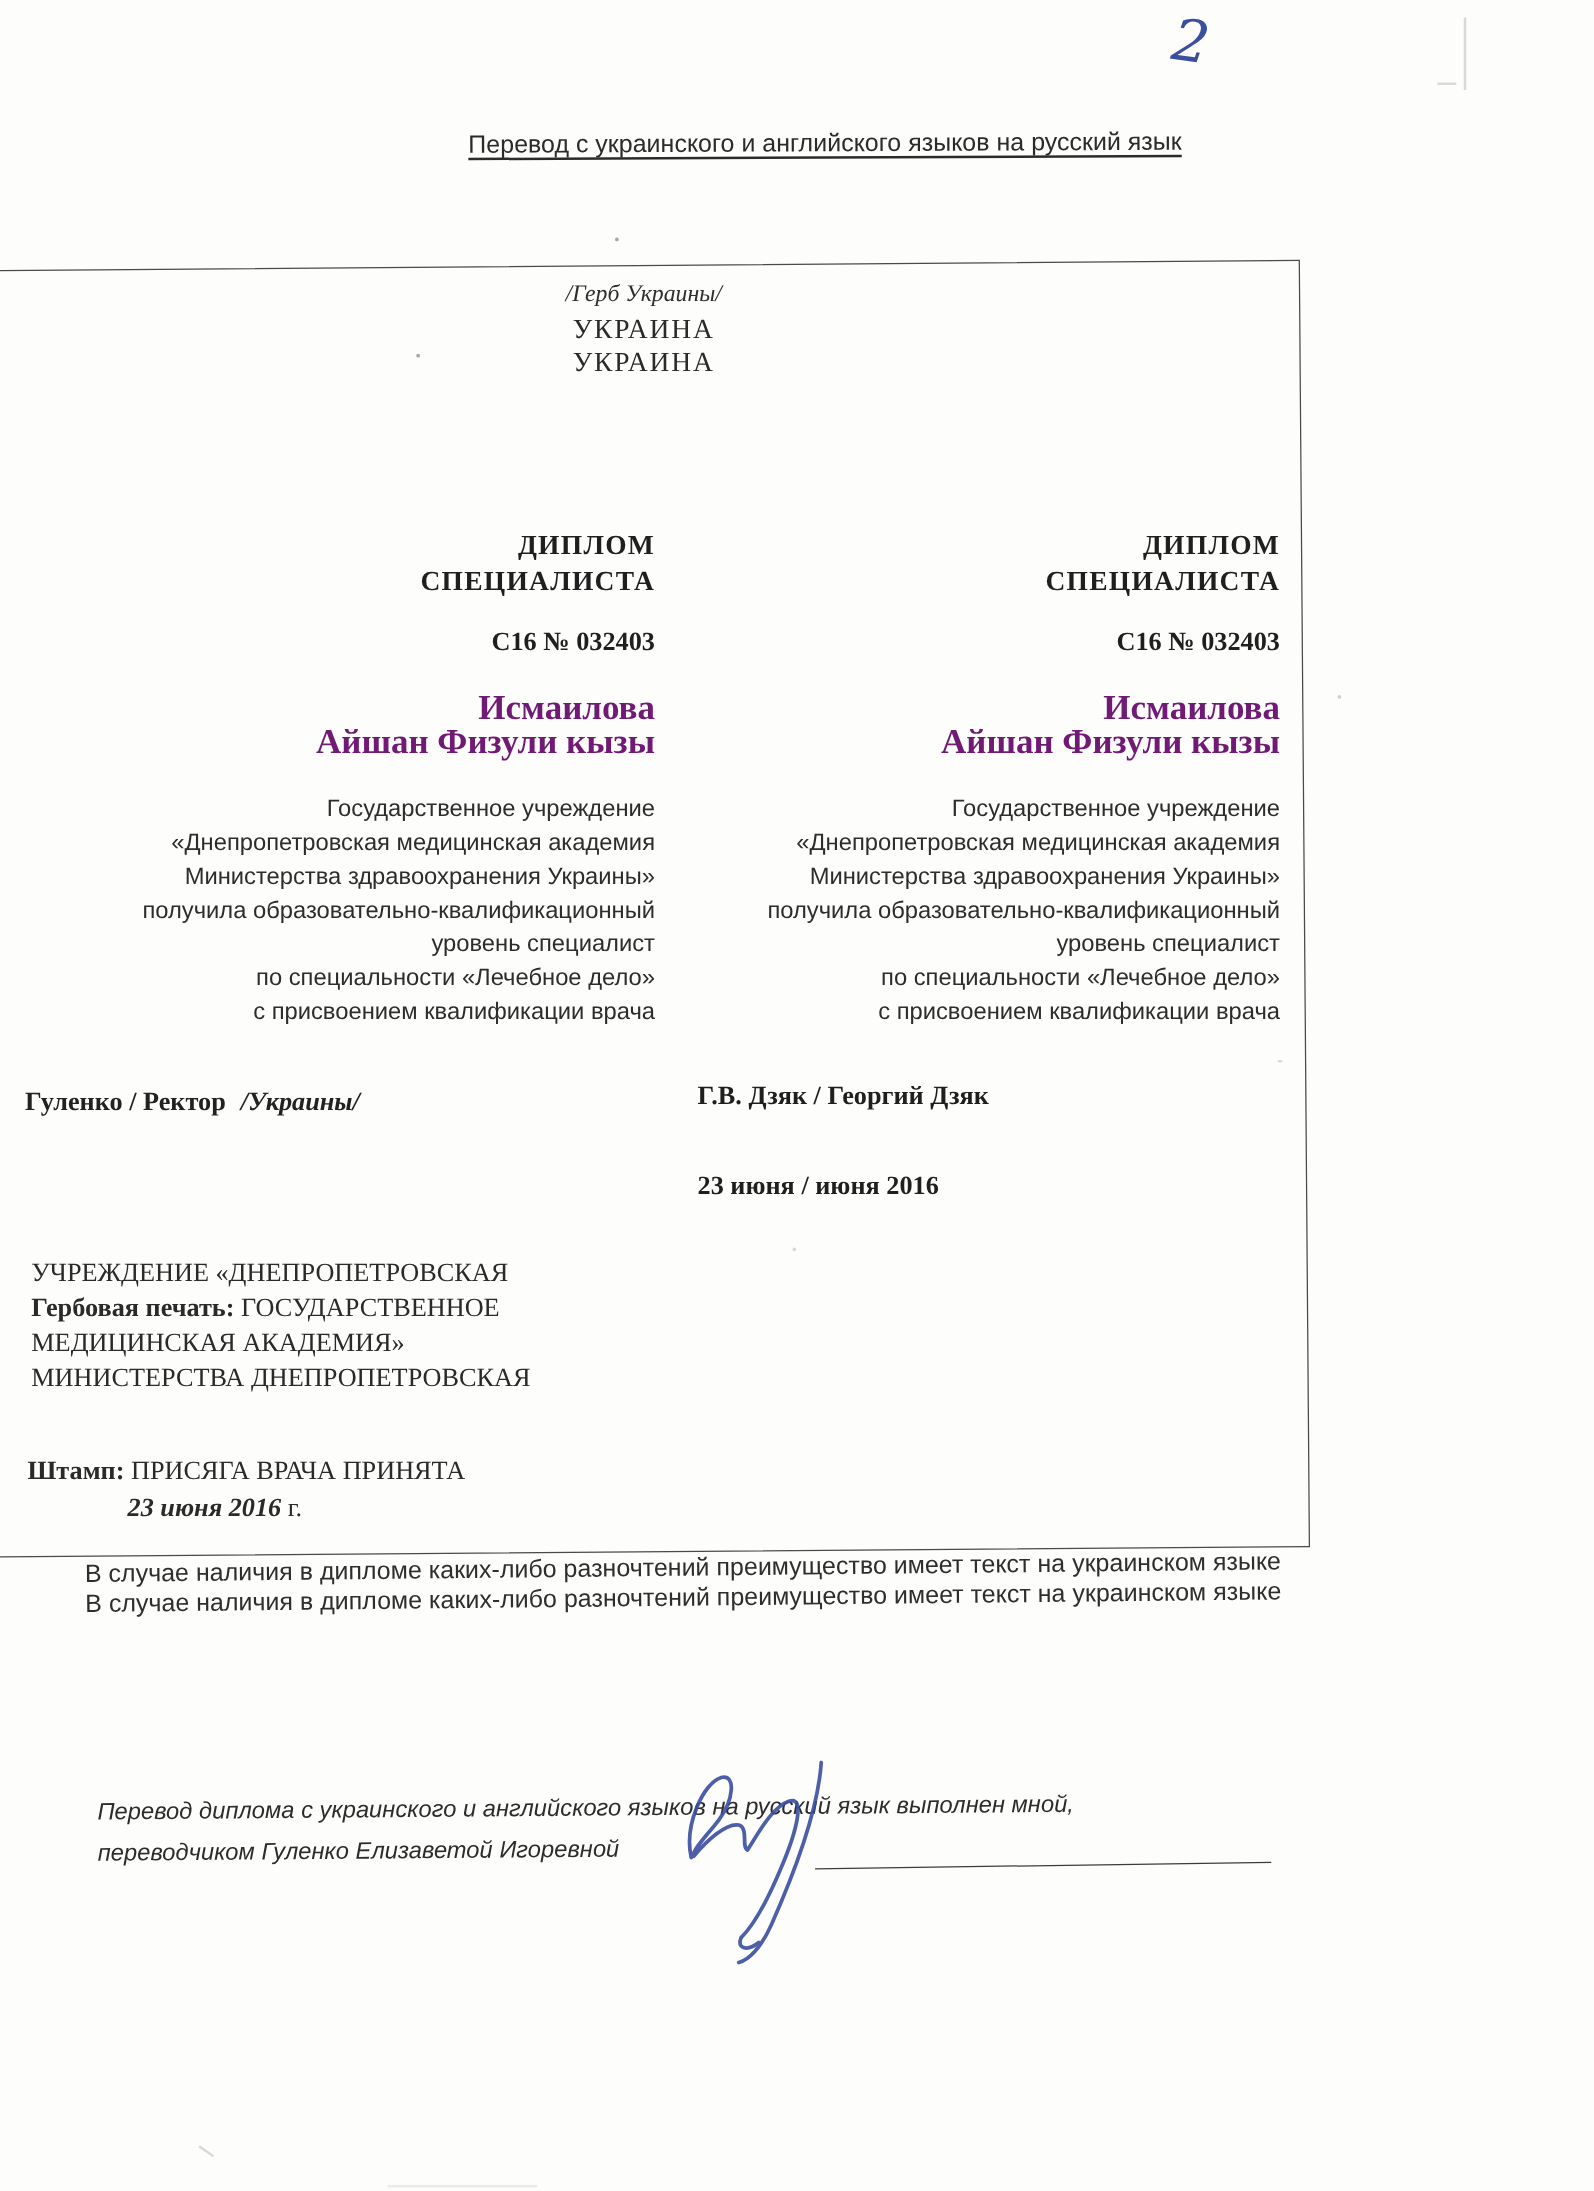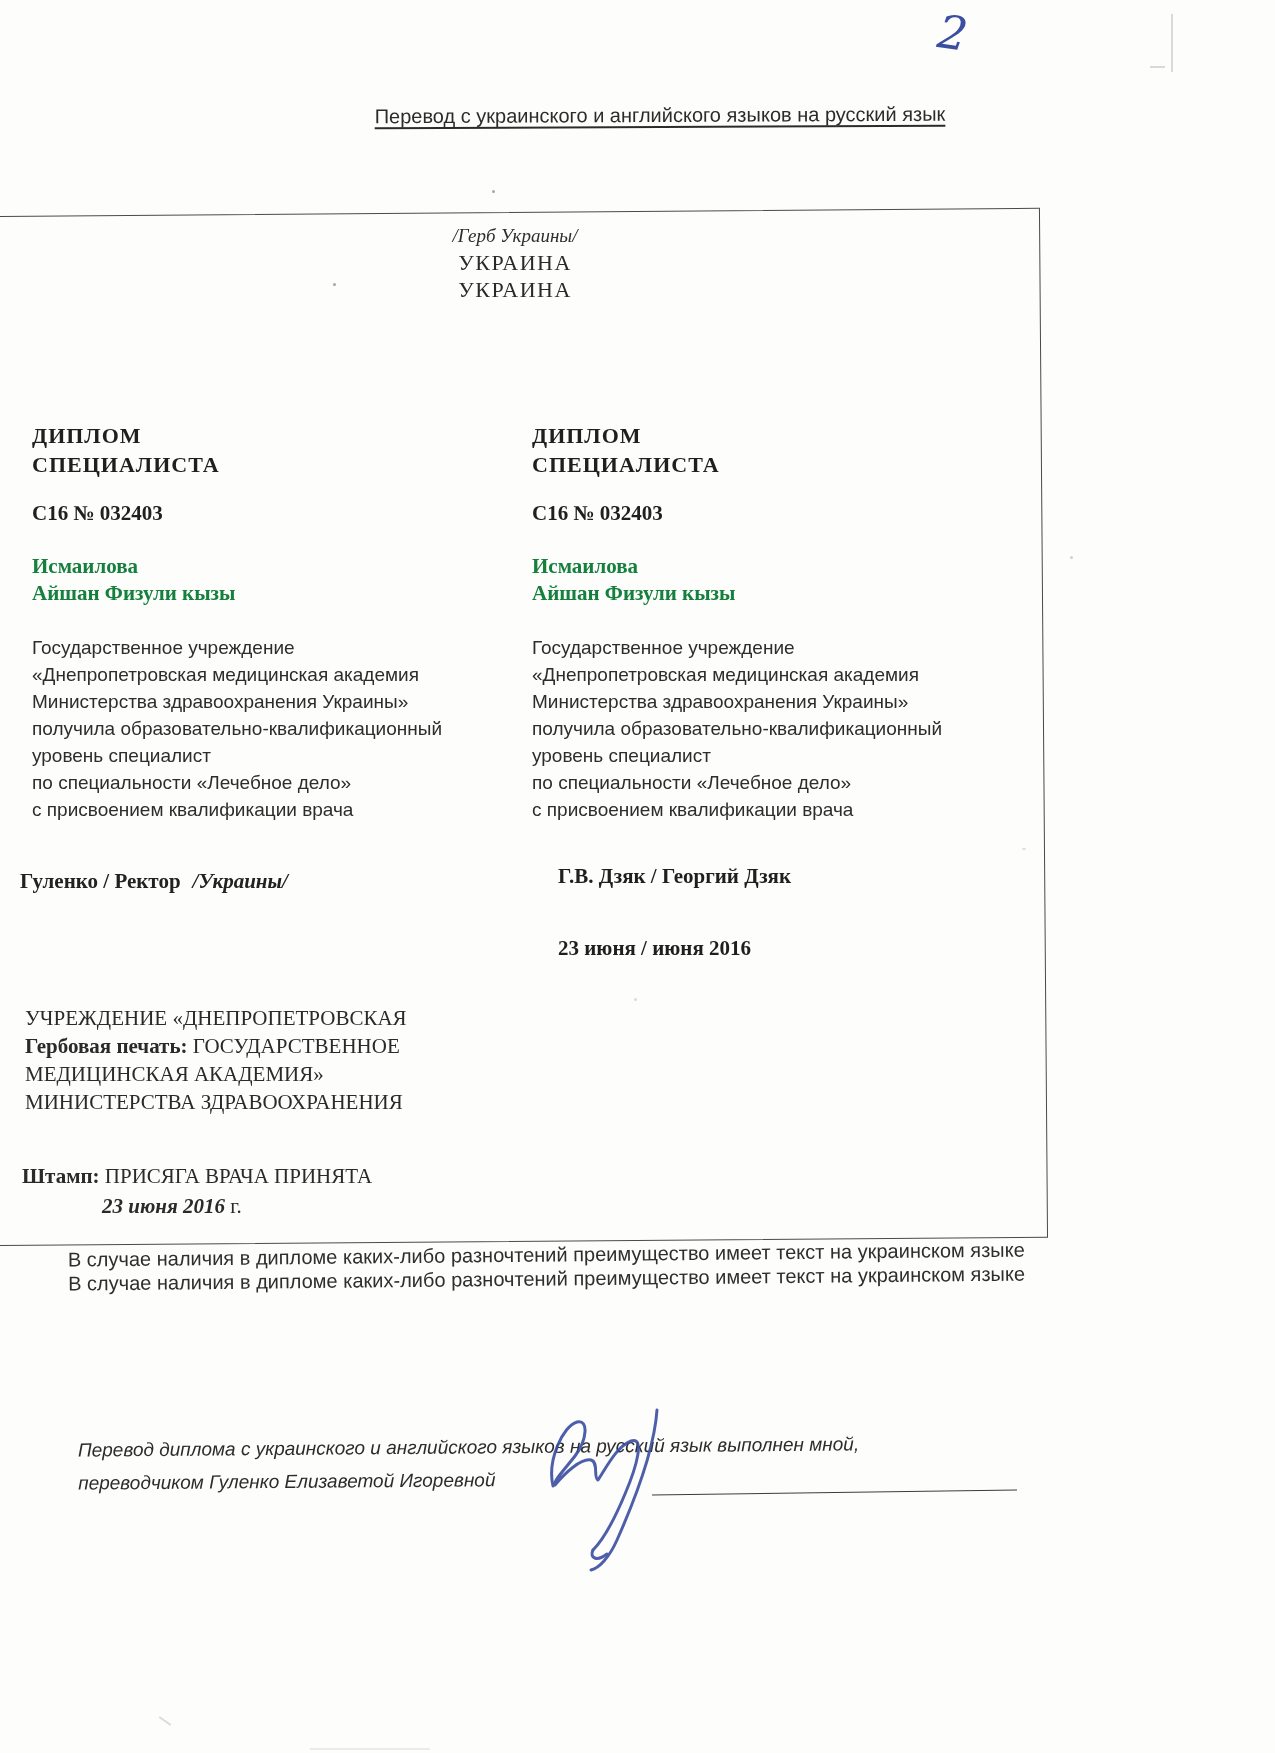"ДИПЛОМ" .cblock { text-align: left -> right }
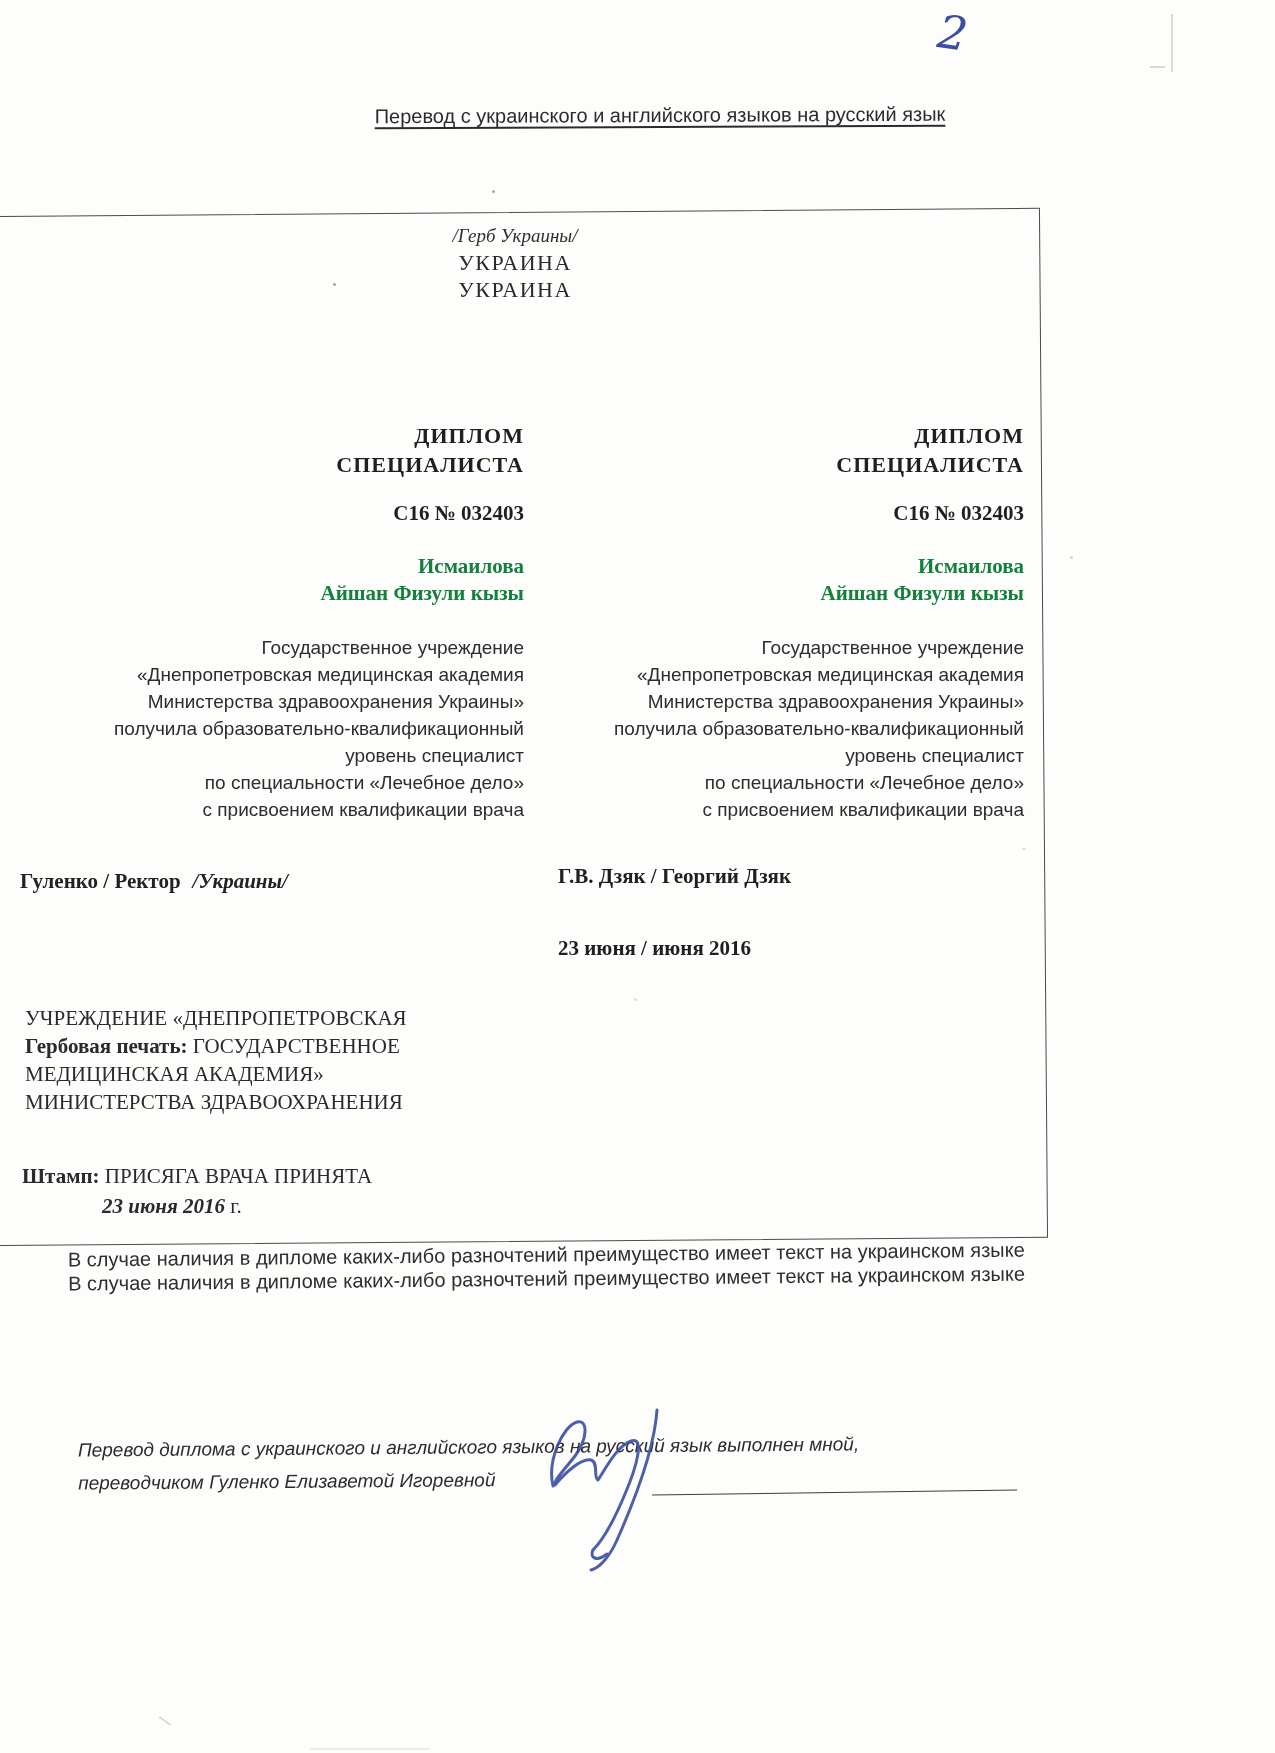"Исмаилова" .gname { color: #15803d -> #701a75; font-size: 21px -> 28px }
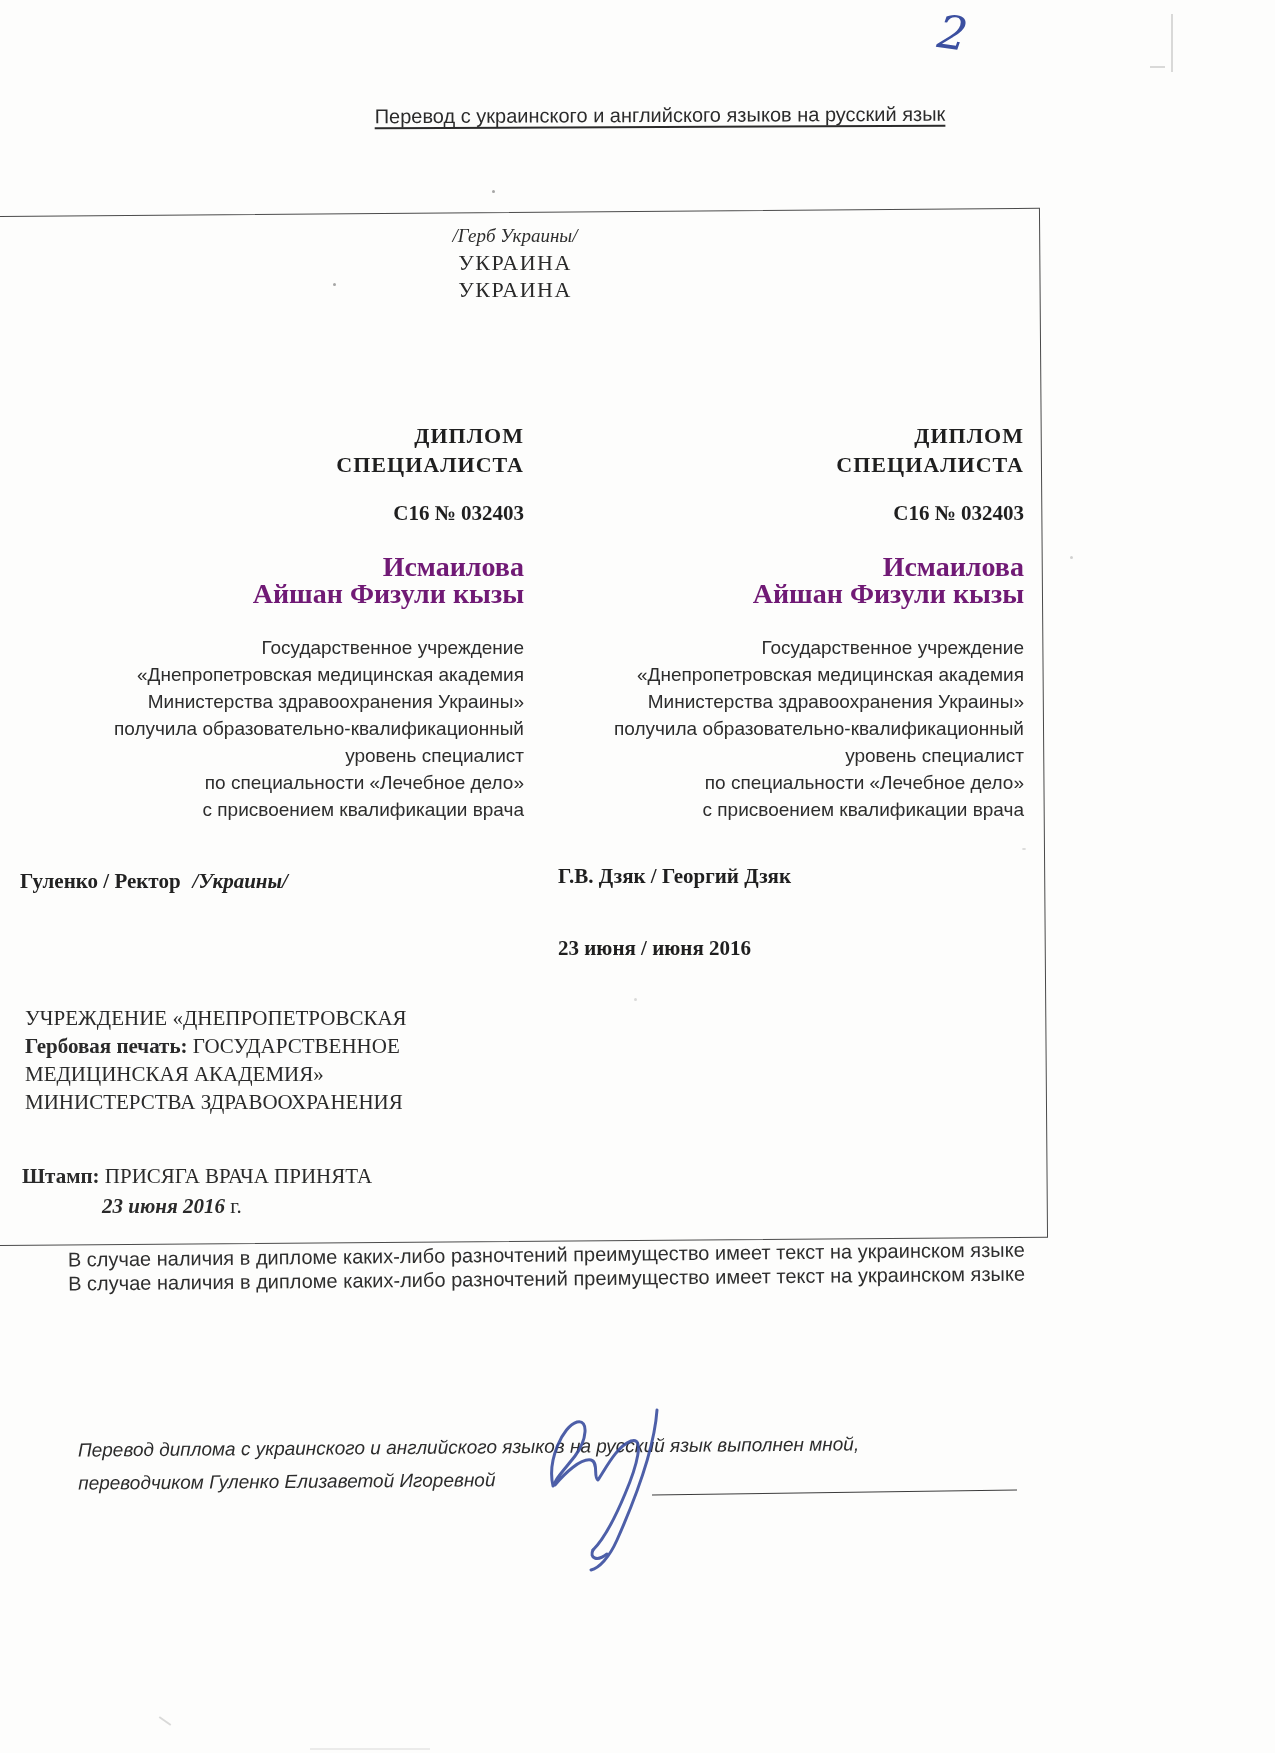"МИНИСТЕРСТВА ЗДРАВООХРАНЕНИЯ" div { text: ЗДРАВООХРАНЕНИЯ -> ДНЕПРОПЕТРОВСКАЯ }
